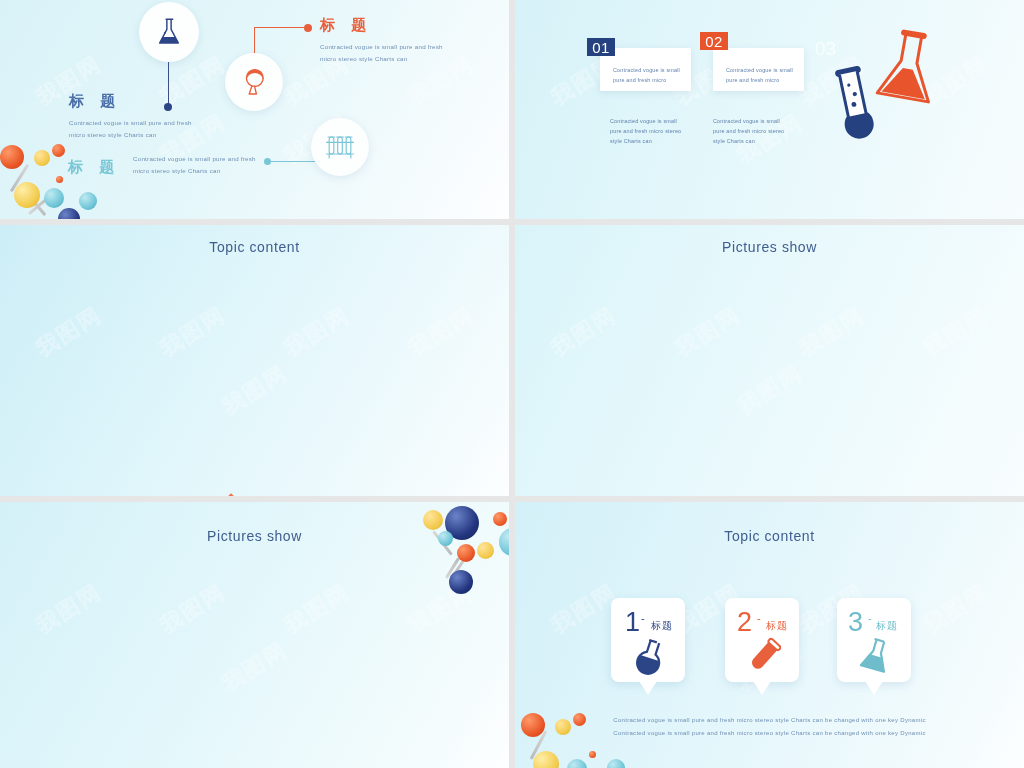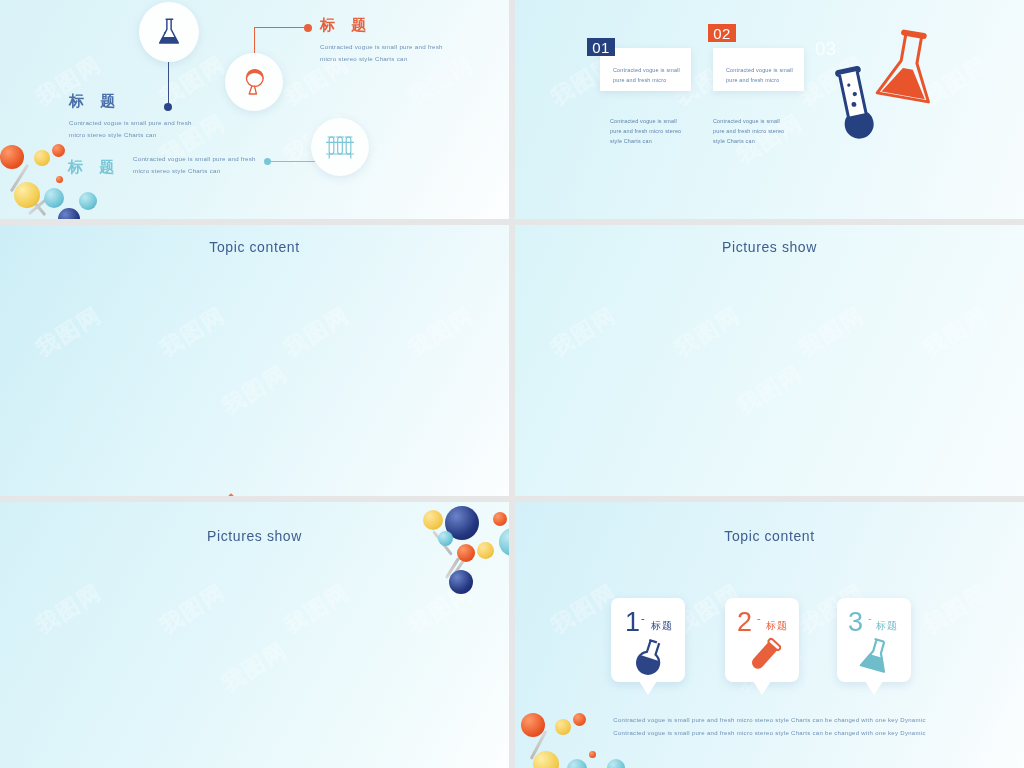"02" div.numbox { margin-left: 8px -> none; top: 24px -> 32px }
